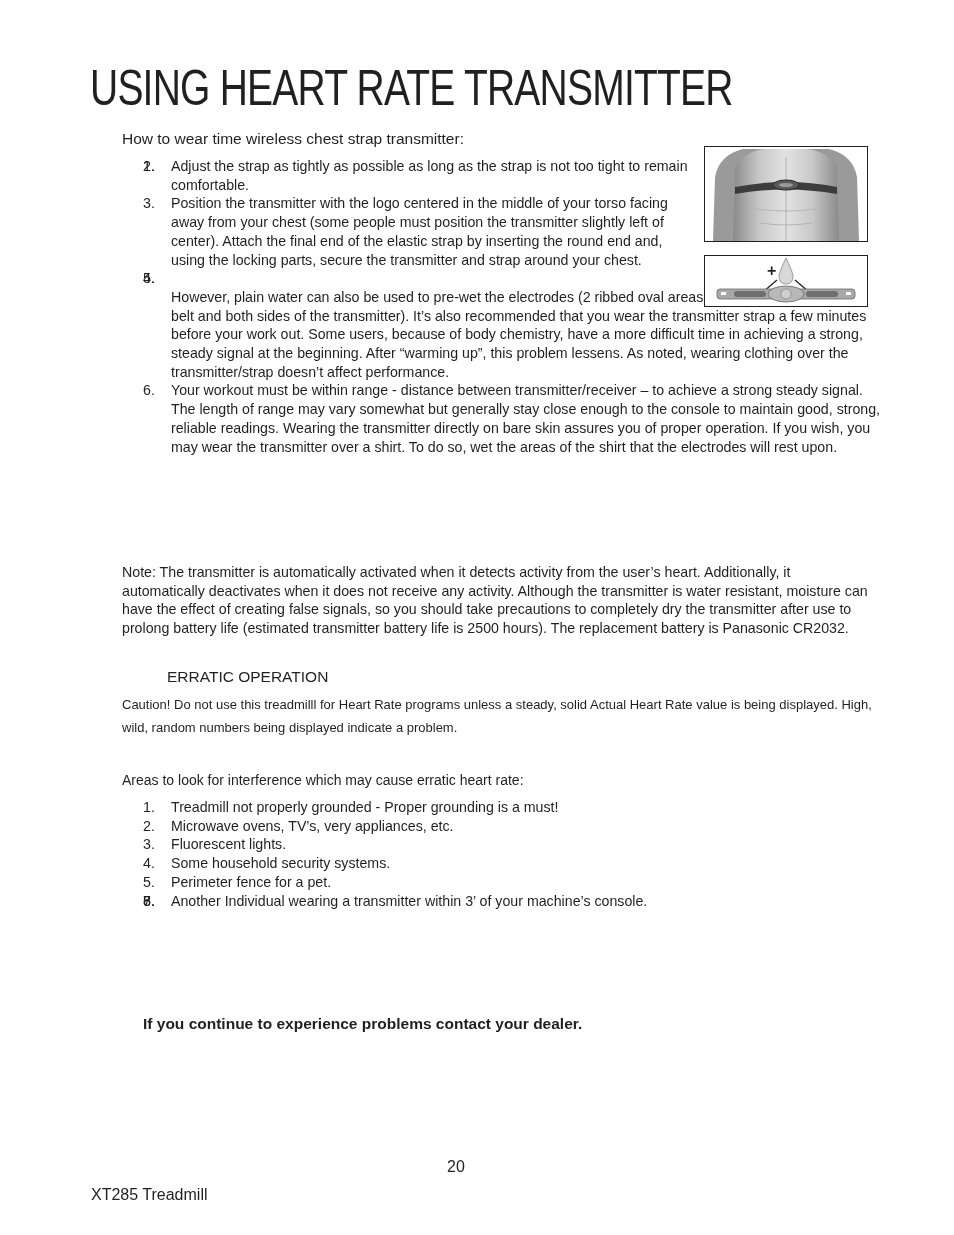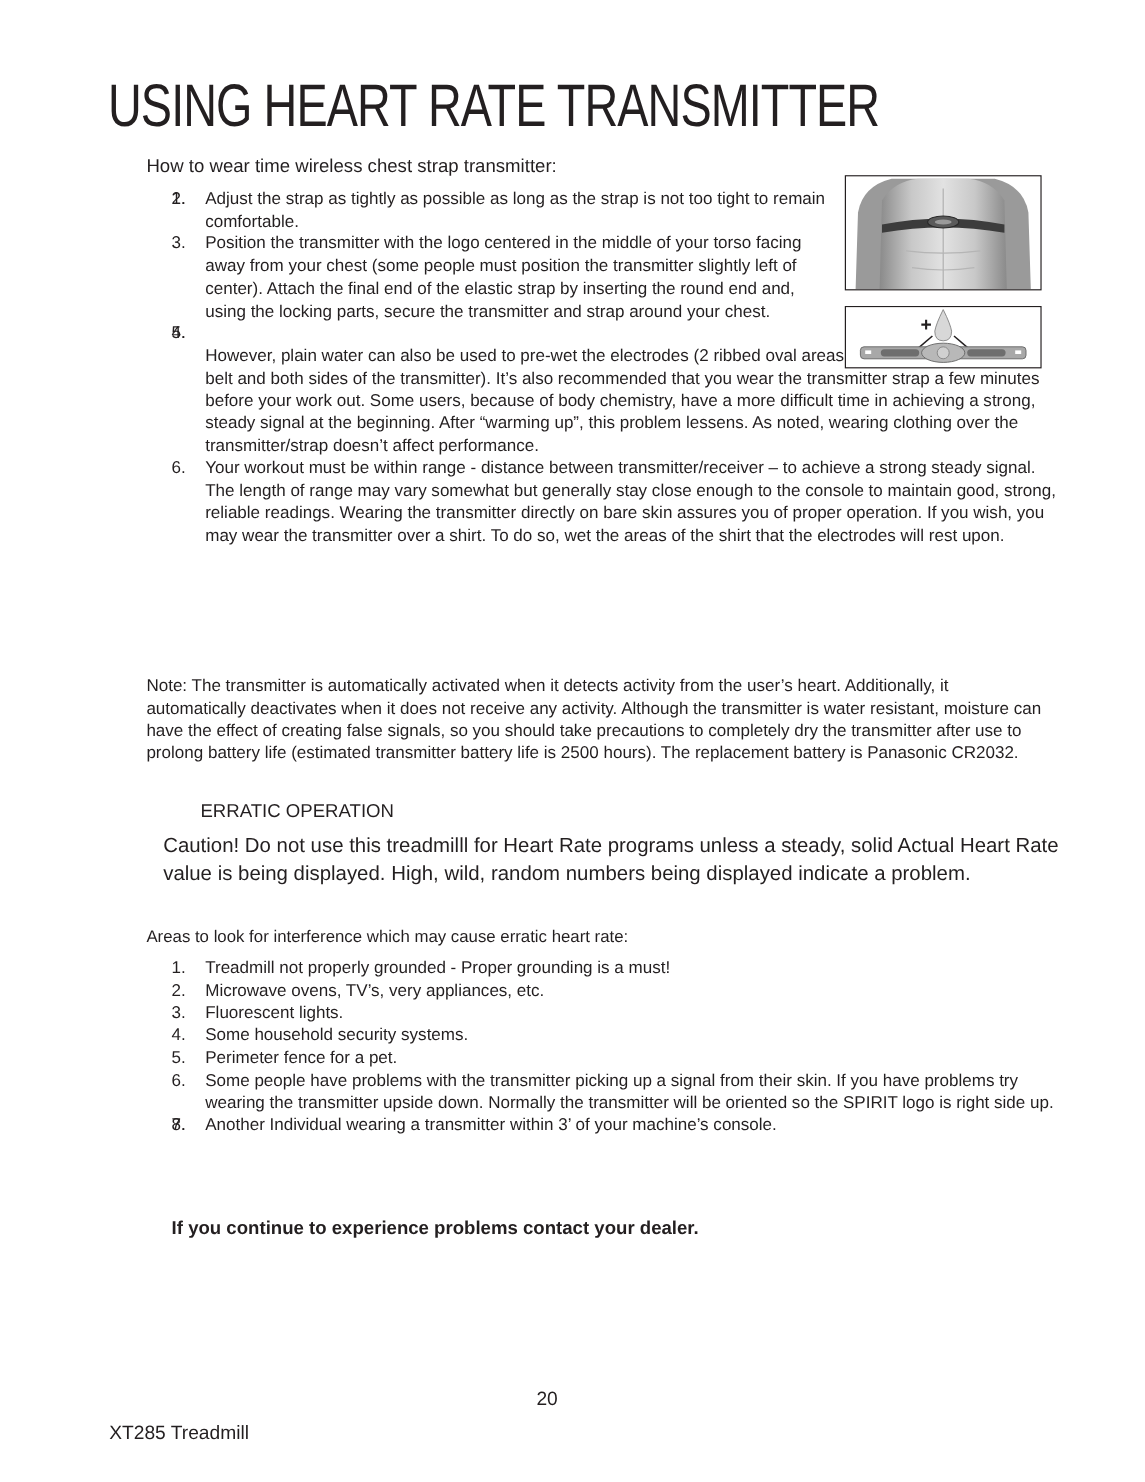"Caution! Do not use this" .caution { font-size: 17px -> 13px; margin-left: 14px -> none }
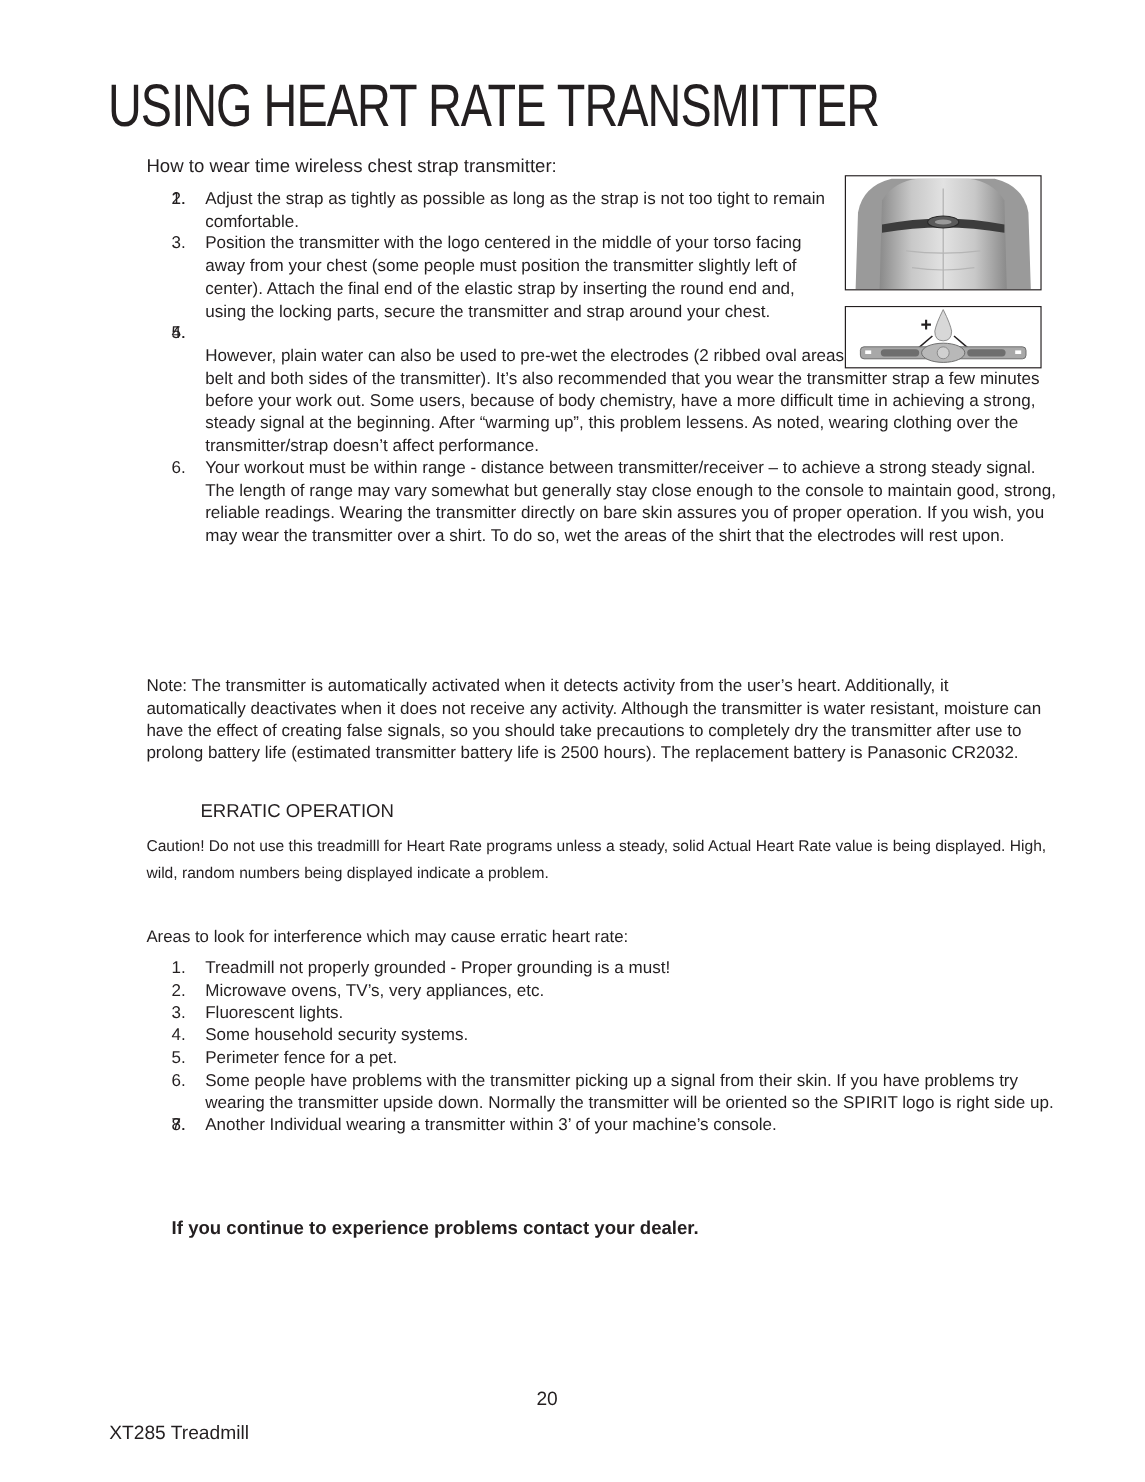"Some people have problems with" span { html: <span>Some people have problems with the transmitter picking up a signal from their skin. If you have problems try wearing the transmitter upside down. Normally the transmitter will be oriented so the SPIRIT logo is right side up.</span> -> none }
